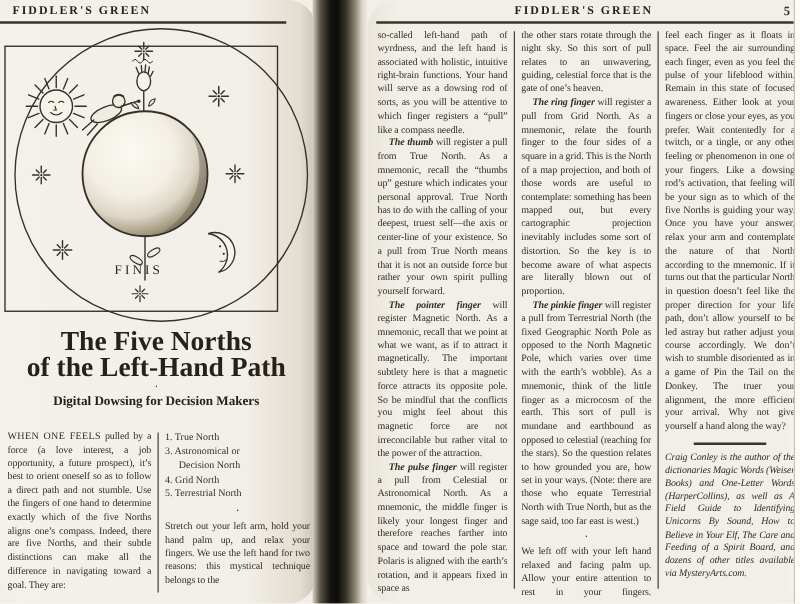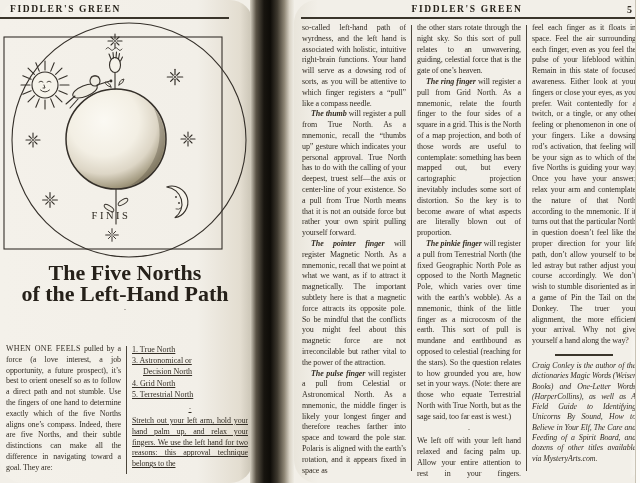"Digital Dowsing for Decision Makers" h2 { html: none -> <h2>Digital Dowsing for Decision Makers</h2> }
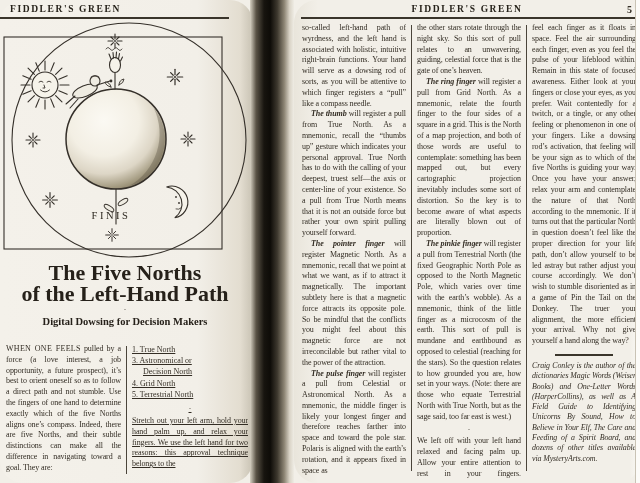"1. True North" #left-col-2 { text-decoration: underline -> none }
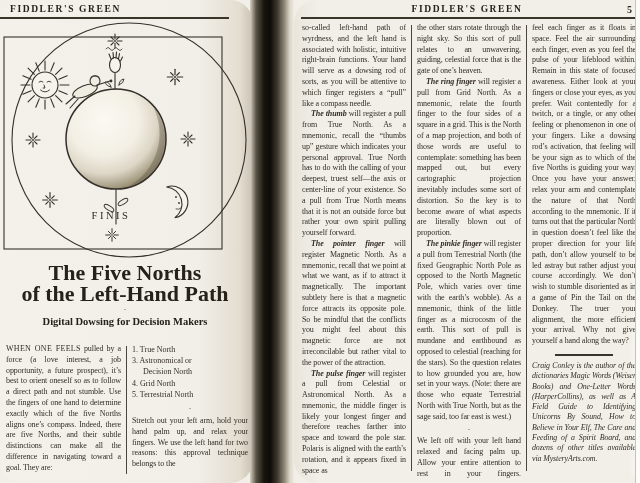"Stretch out your left arm," p.p-cont { text: approval -> mystical }
